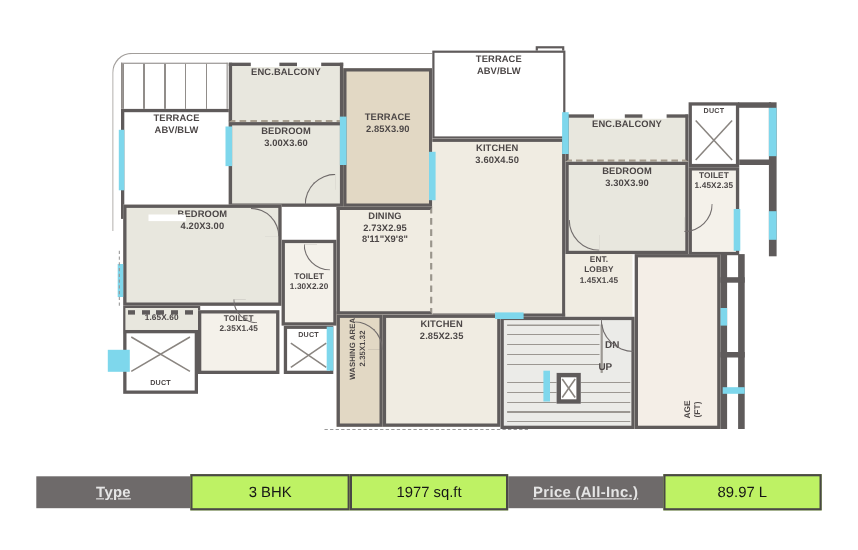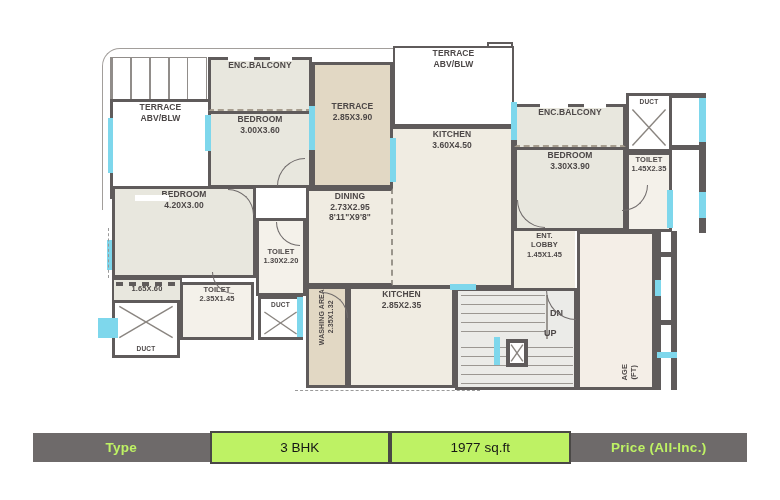"Type" .cell.dark { color: #bef264 -> #e5e5e5; text-decoration: none -> underline }
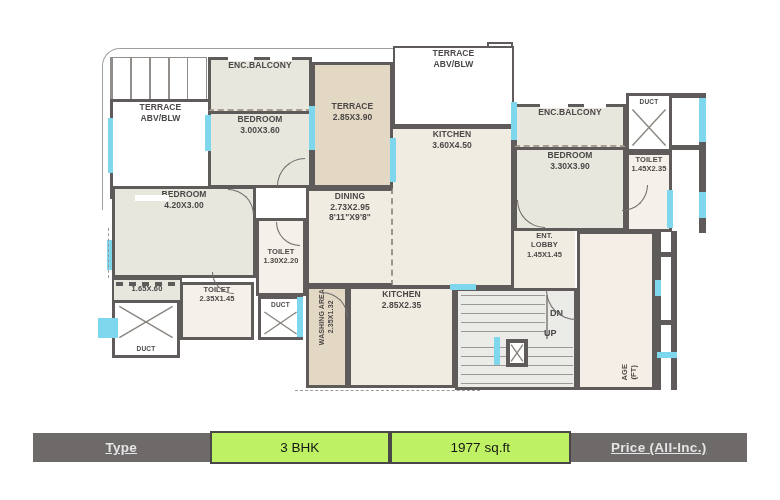"89.97 L" div.cell { html: none -> <div> <span>89.97 L</span> </div> }
